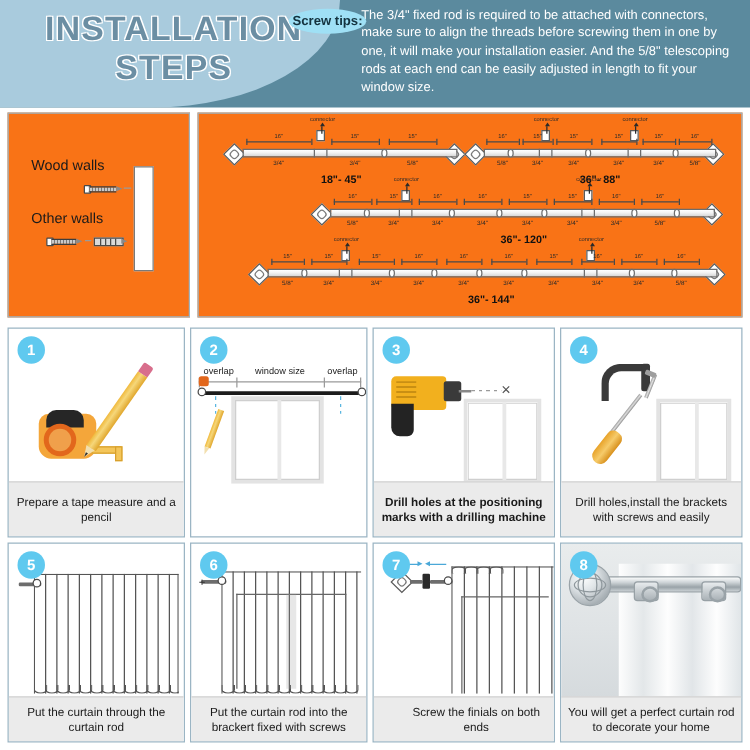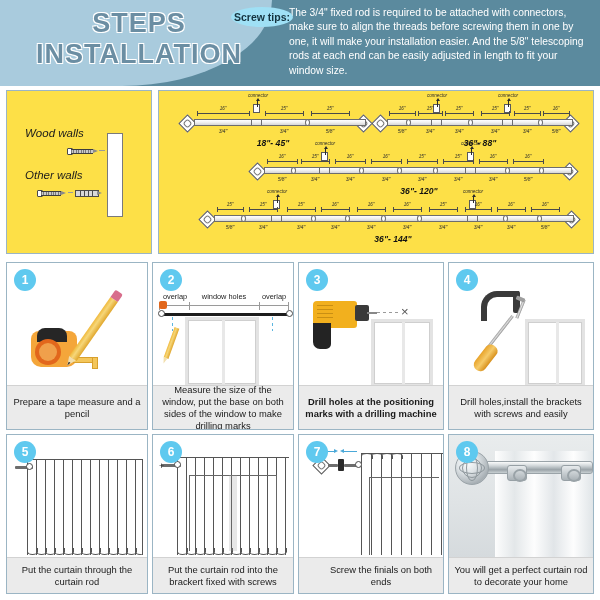"STEPS" div { order: before "INSTALLATION" -> after "INSTALLATION" }
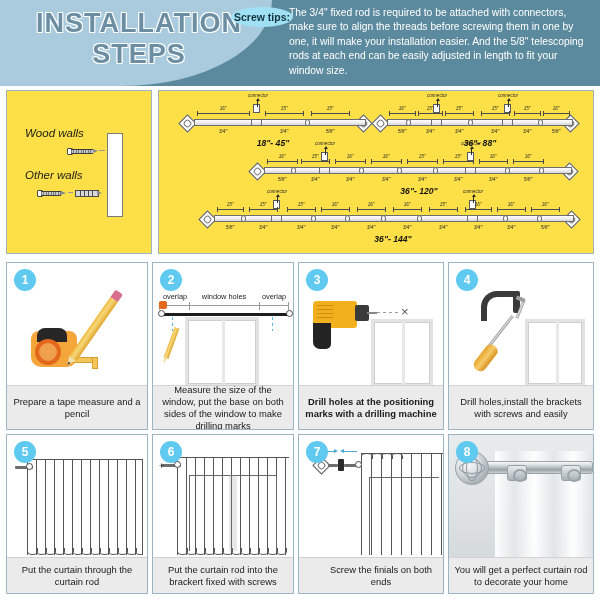"Wood walls" .panel { background: #fde047 -> #f97316; font-style: italic -> none }
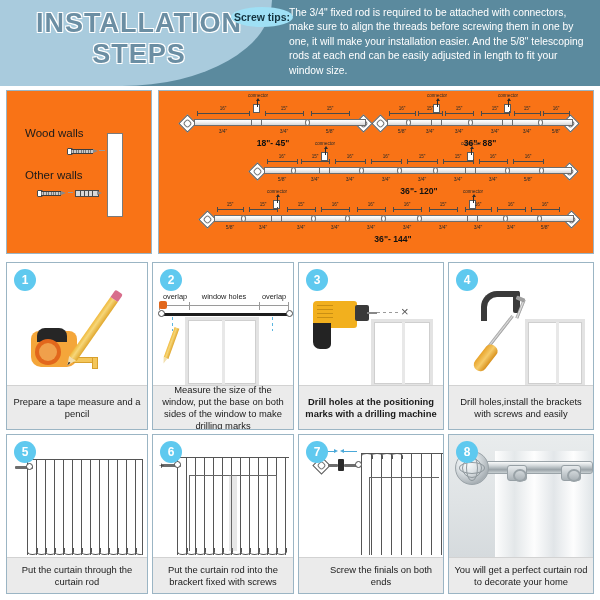"window holes" div { text: holes -> size }
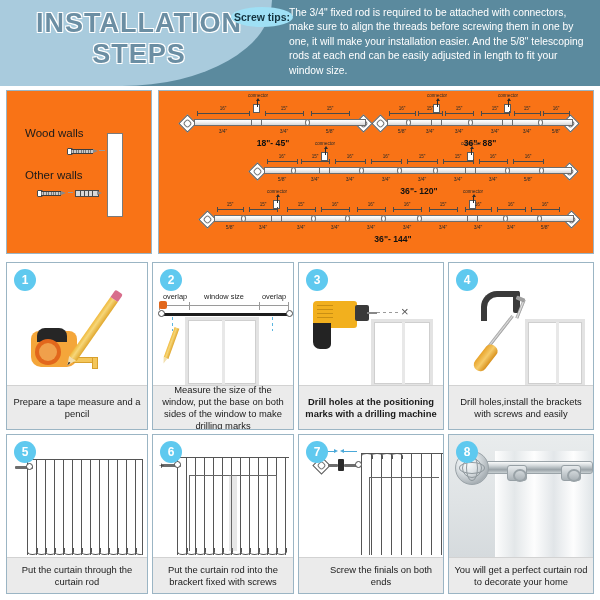"Measure the size of the" div.step-cap { html: <div>Measure the size of the window, put the base on both sides of the window to make drilling marks</div> -> none }
